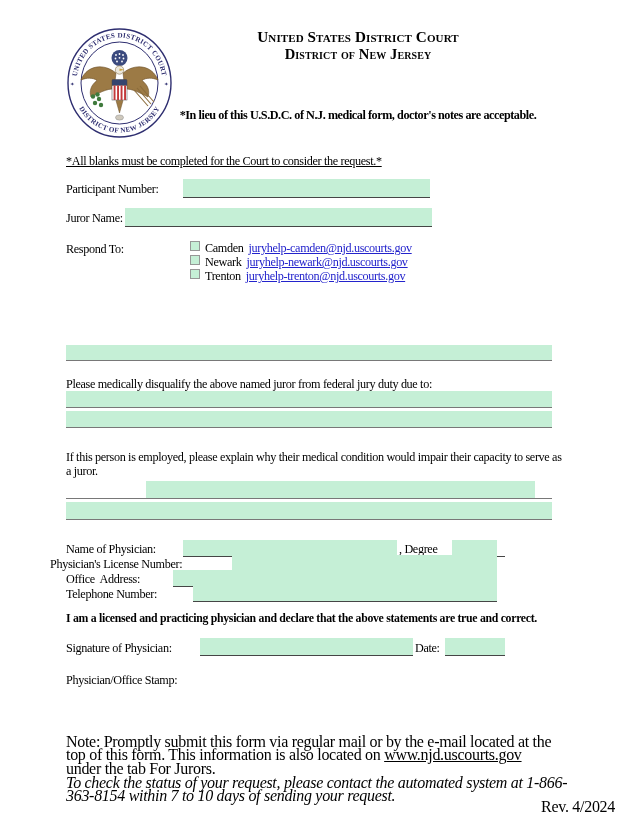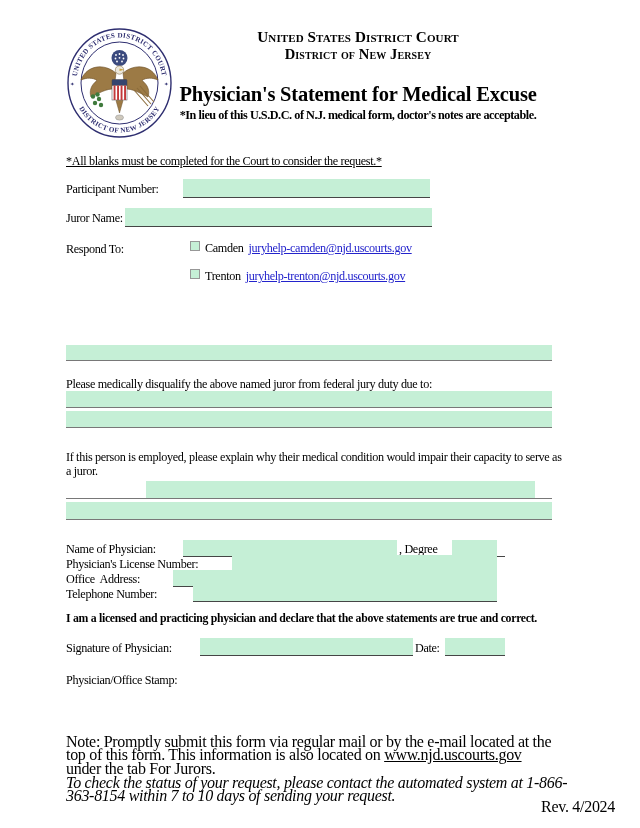"Physician's Statement for Medical Excuse" div.abs { html: <div>Physician's Statement for Medical Excuse</div> -> none }
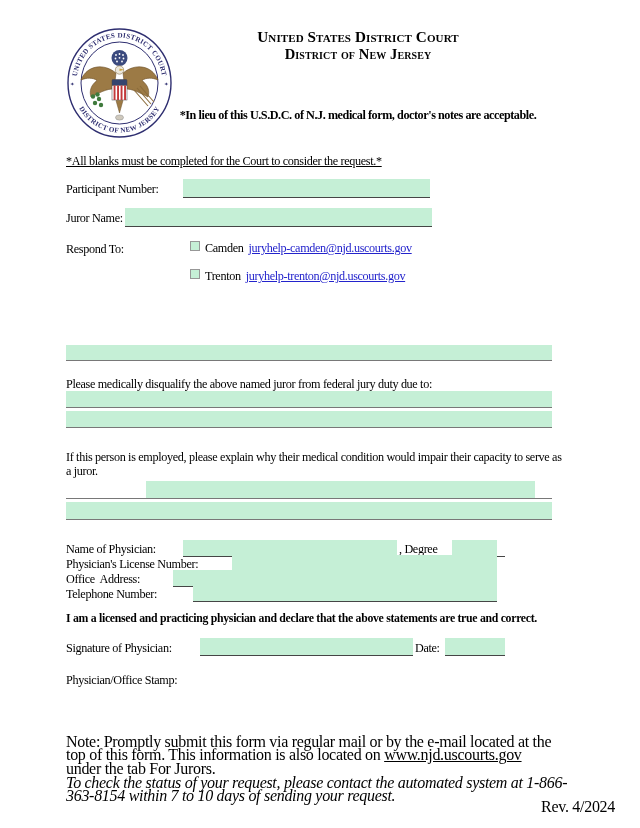"Newark" div.abs { html: none -> <div> <span></span> <span>Newark</span> <a>juryhelp-newark@njd.uscourts.gov</a> </div> }
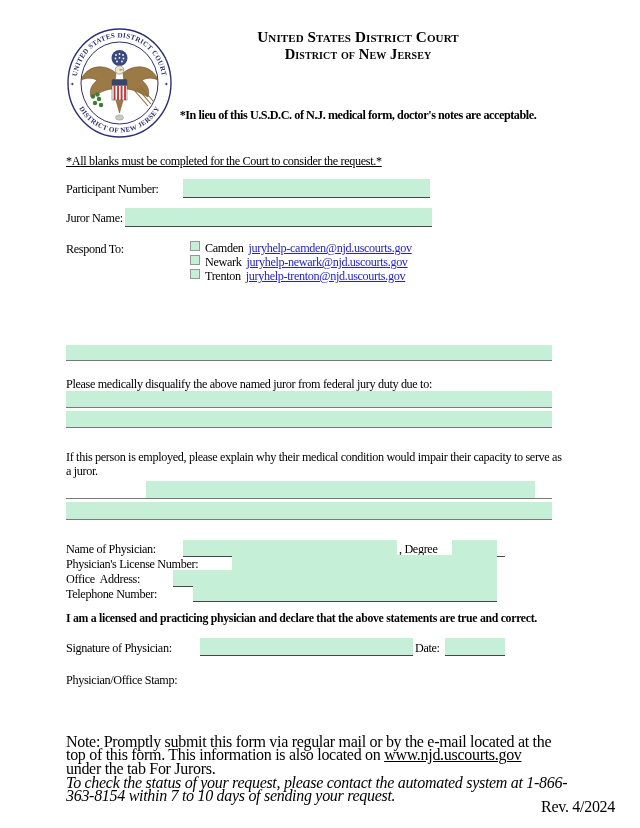"Physician's License Number:" div.abs { left: 66px -> 50px }
